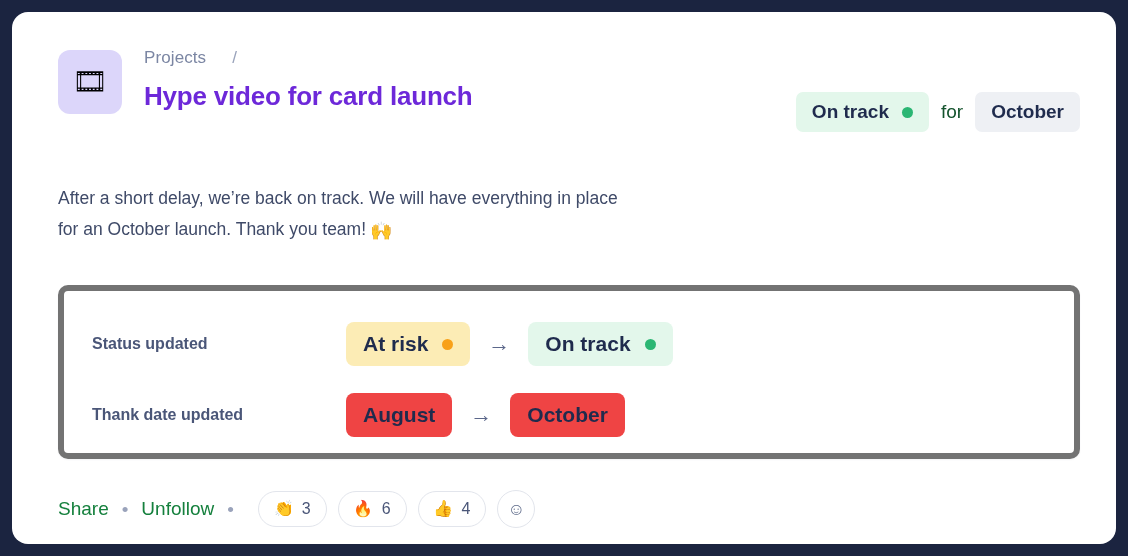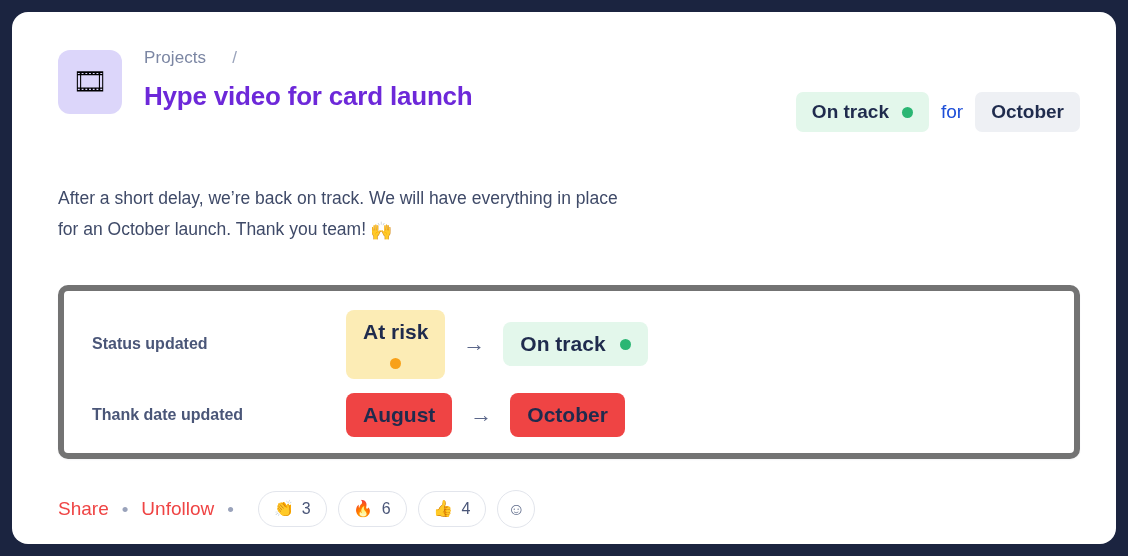"for" .for-label { color: #1d4ed8 -> #14532d }
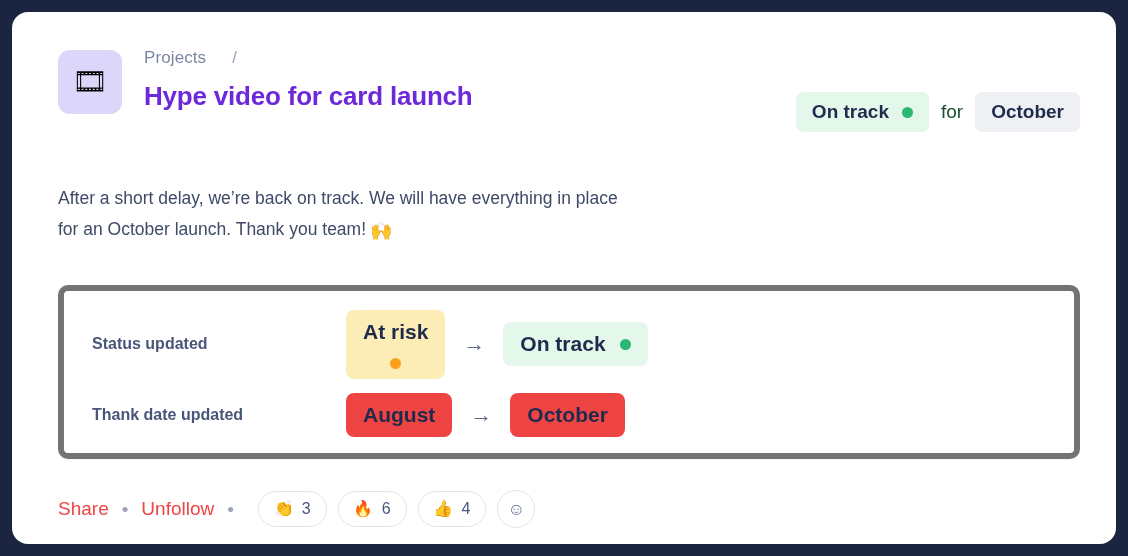"At risk" .chip-atrisk { flex-direction: column -> none }
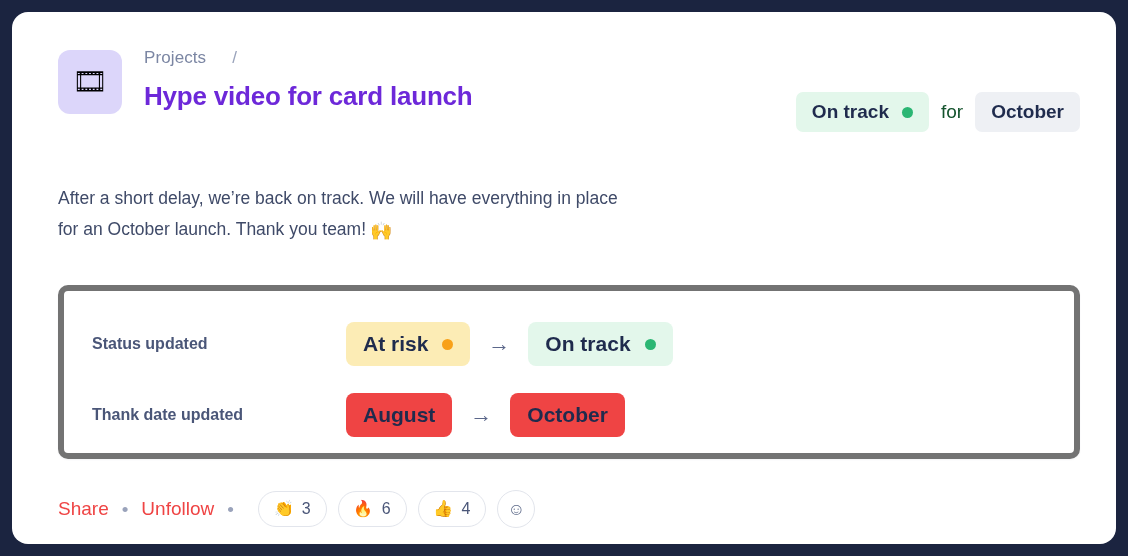"Share" .footer-link { color: #ef4444 -> #15803d }
